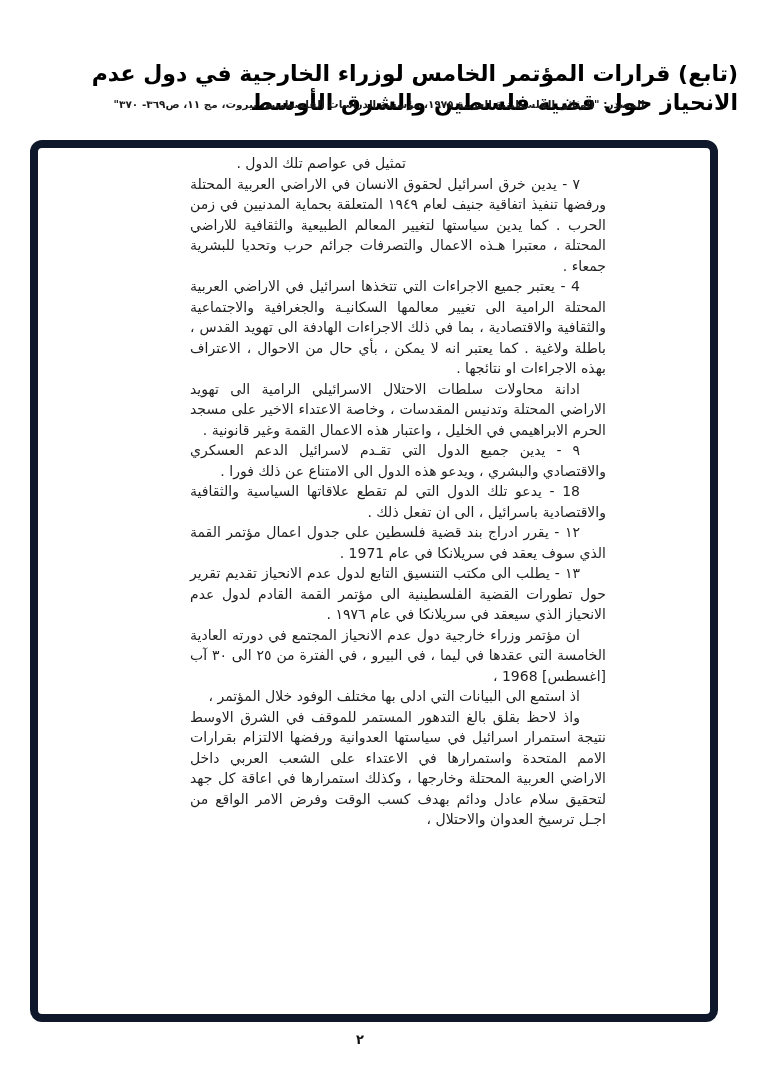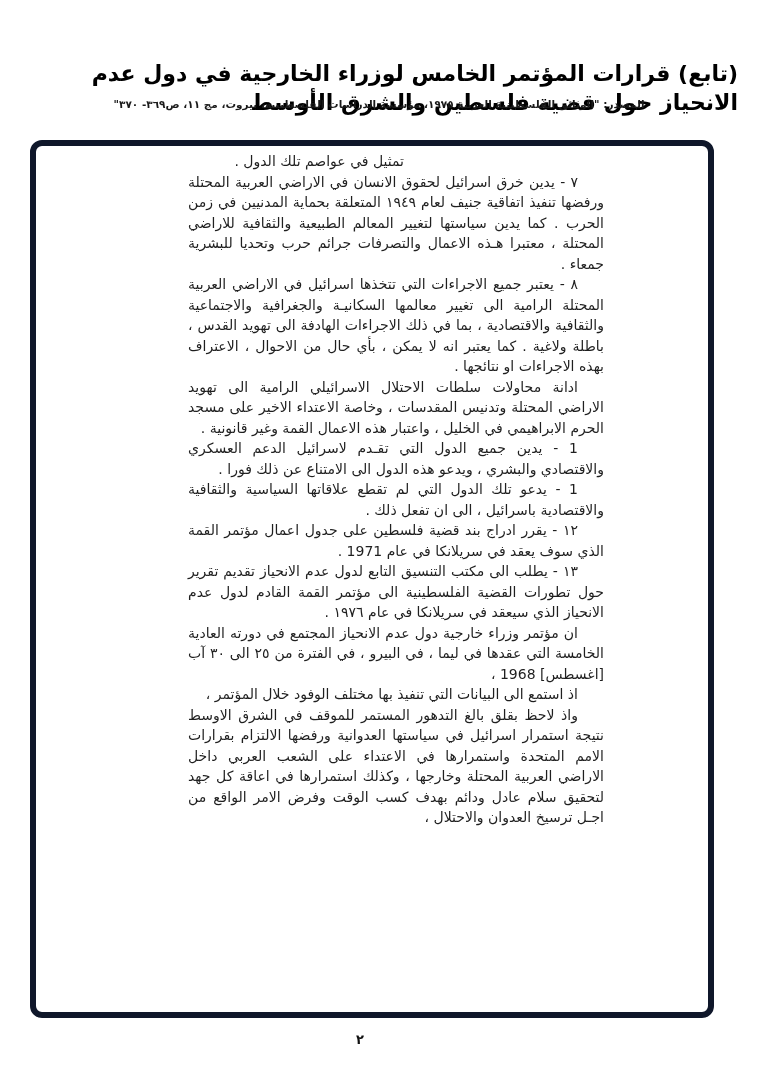"تمثيل في عواصم تلك الدول" .doc-frame { border: 6px solid #0f172a -> 8px solid #0f172a }
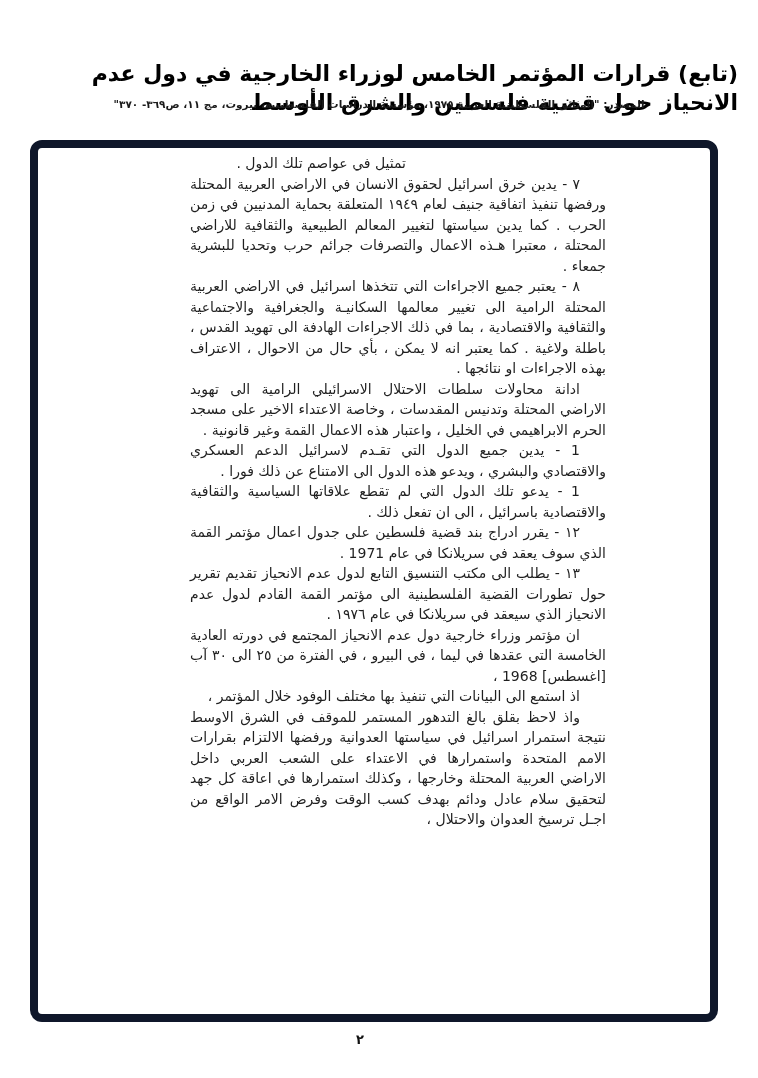"٨ - يعتبر جميع الاجراءات" p.para { text: ٨ -> 4 }
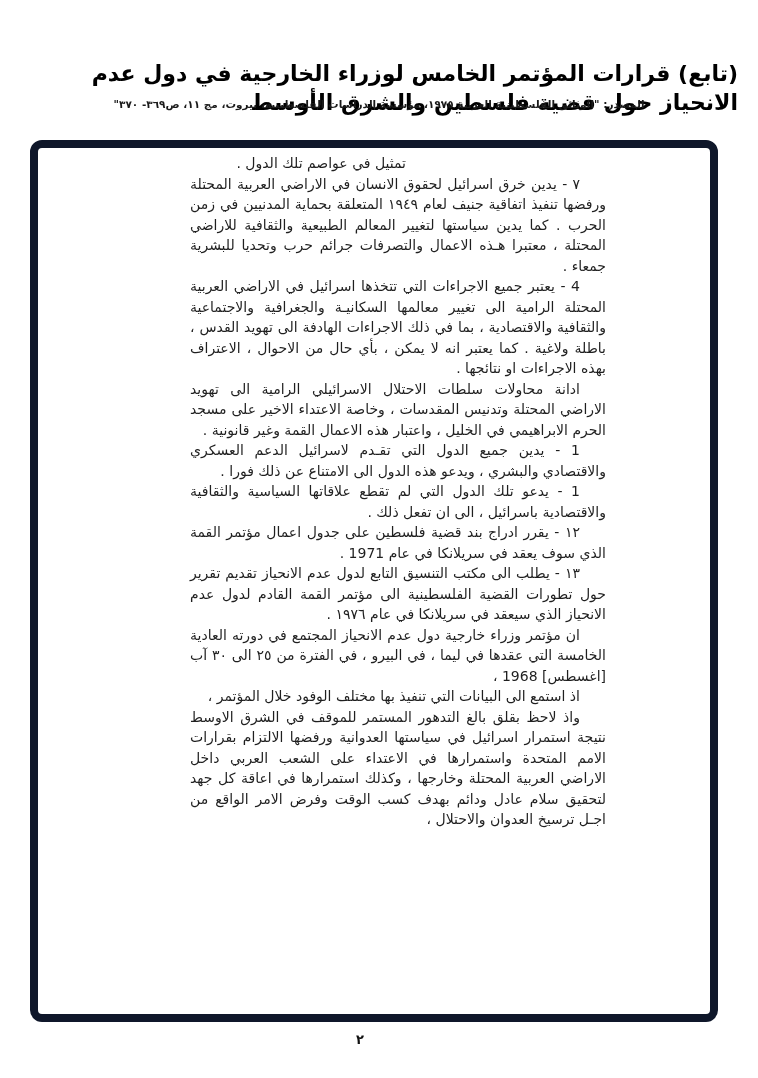"1 - يدين جميع الدول" p.para { text: 1 -> ٩ }
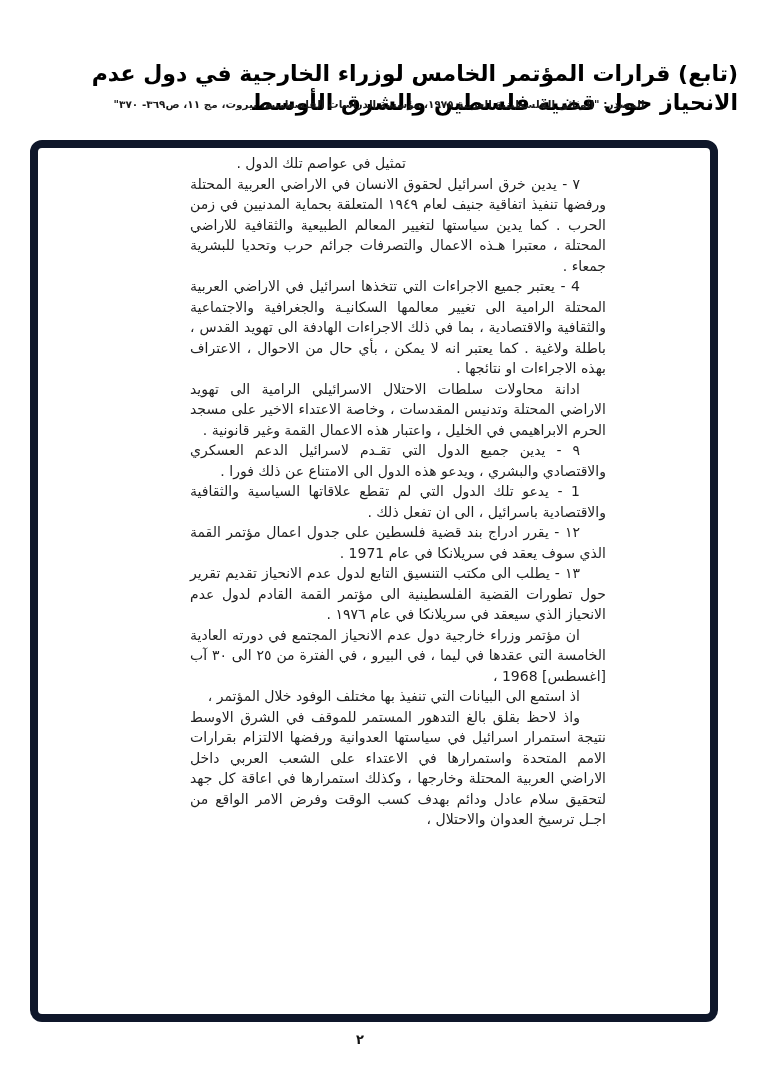"1 - يدعو تلك الدول" p.para { text: 1 -> 18 }
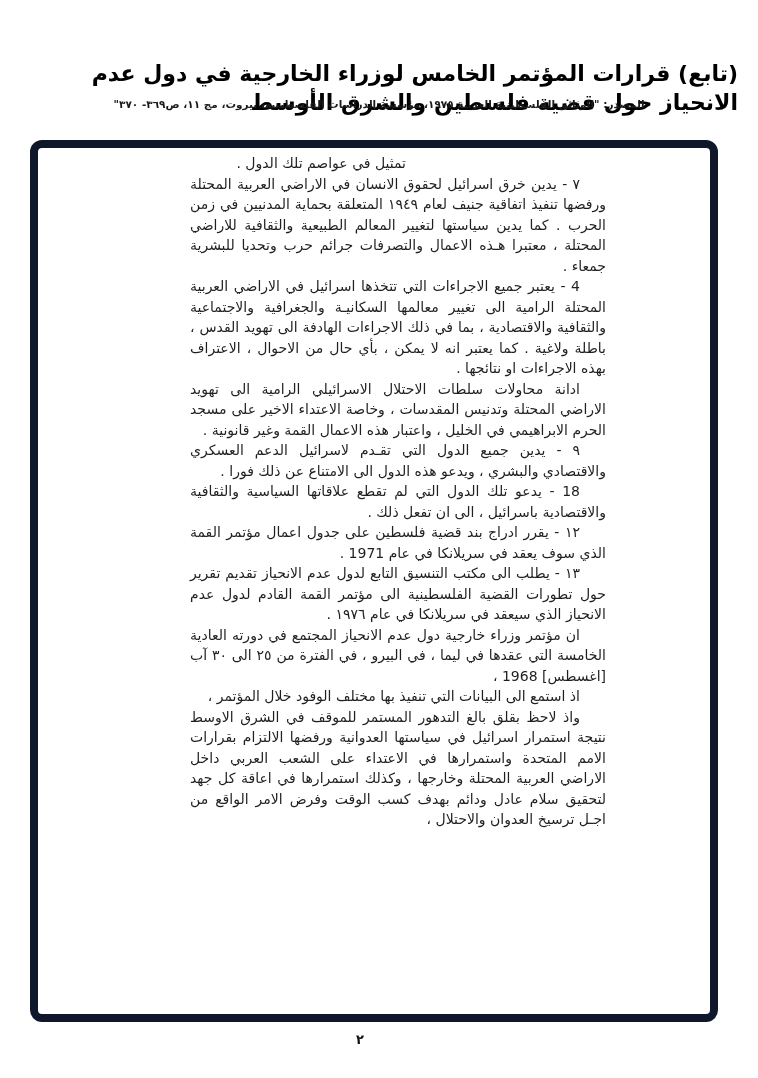"اذ استمع الى البيانات التي" p.para { text: تنفيذ -> ادلى }
